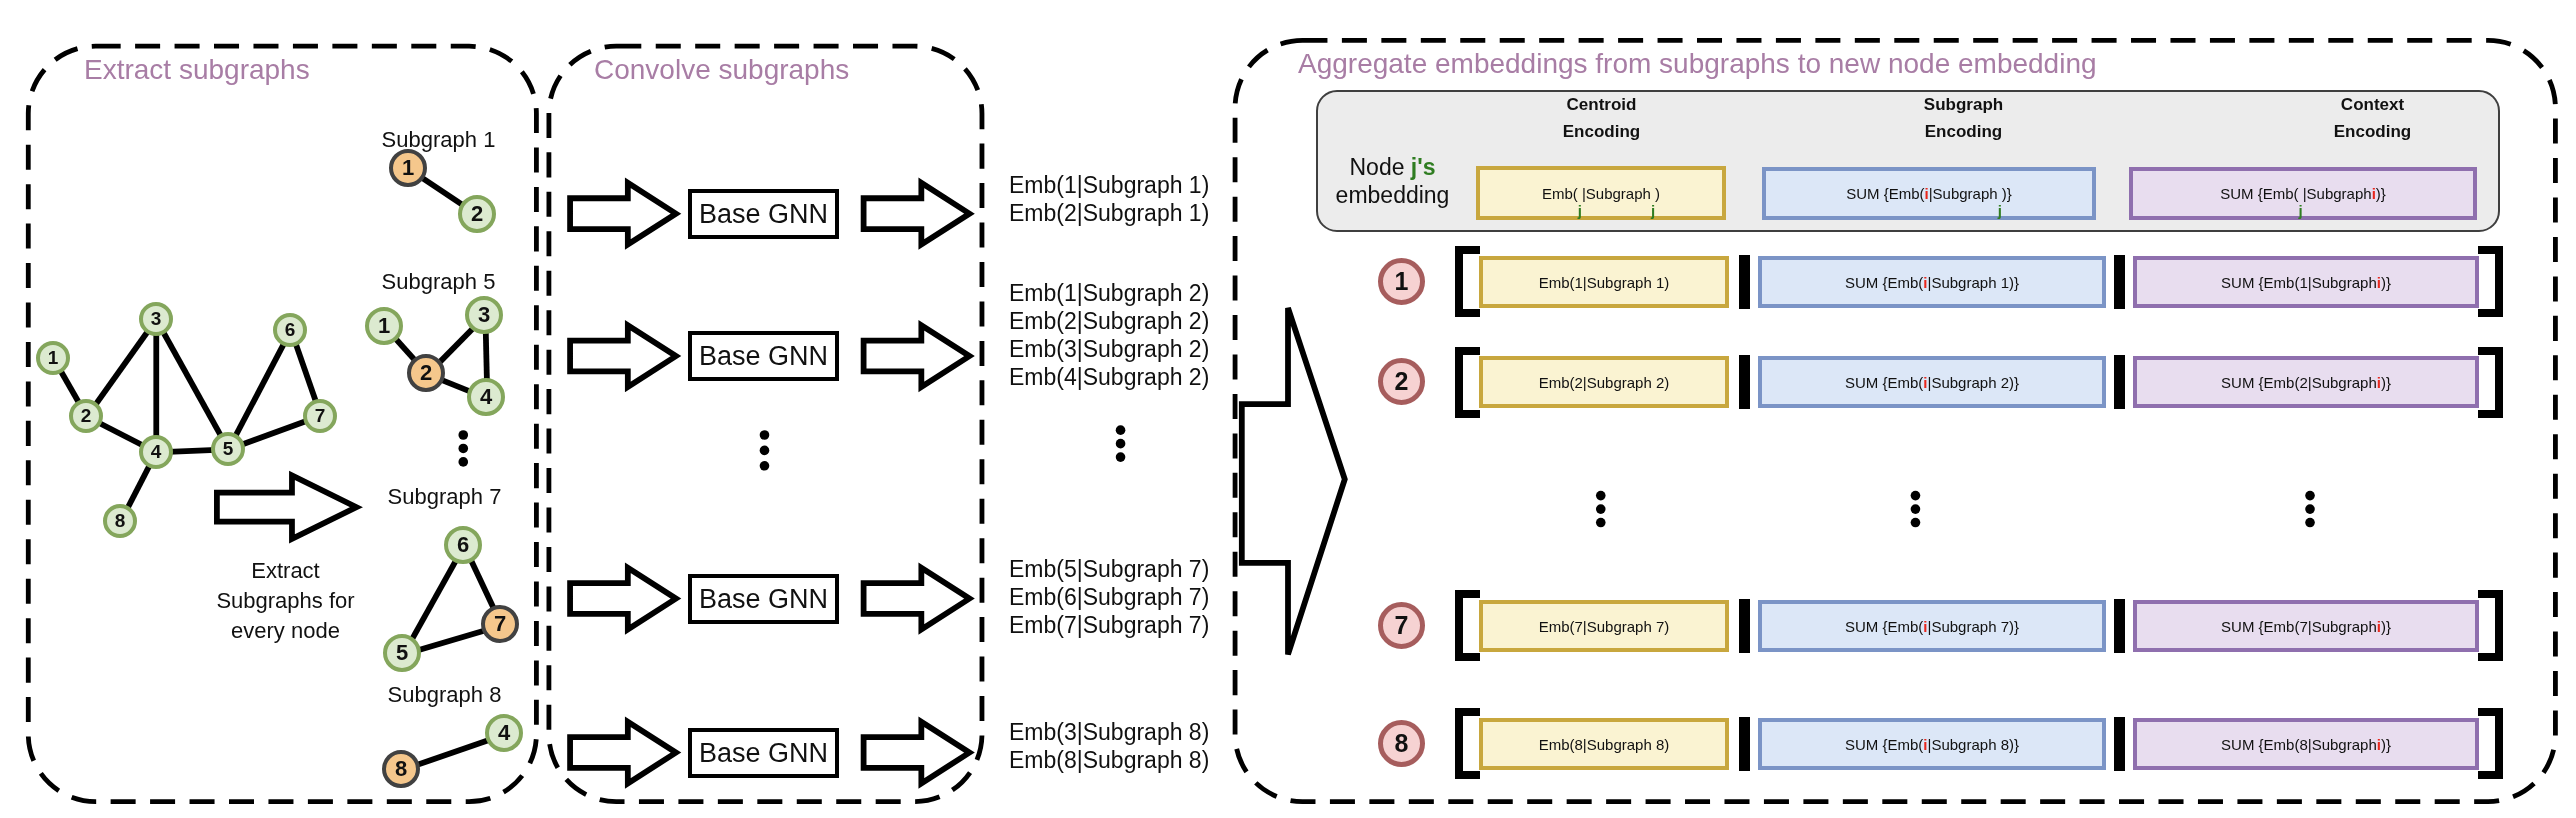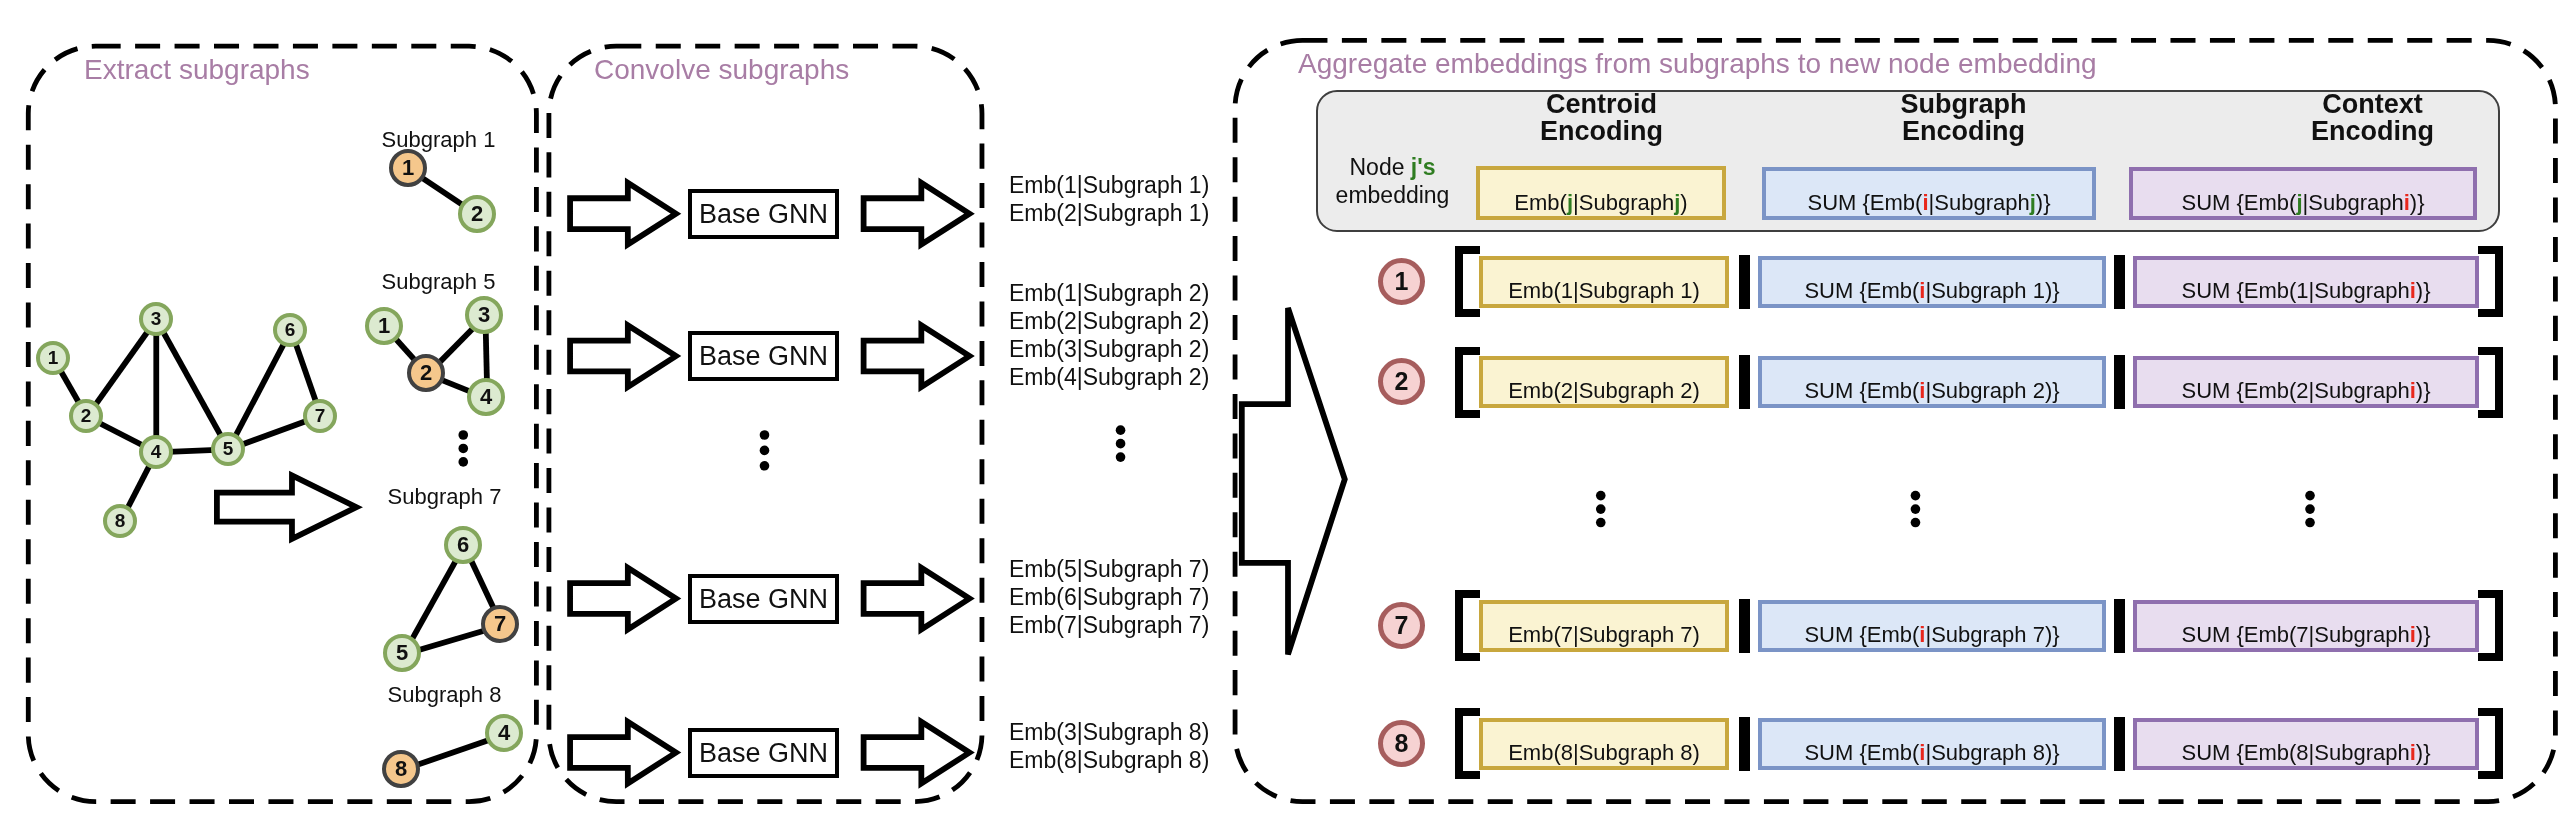"Centroid" .colhead { font-size: 27px -> 17px }
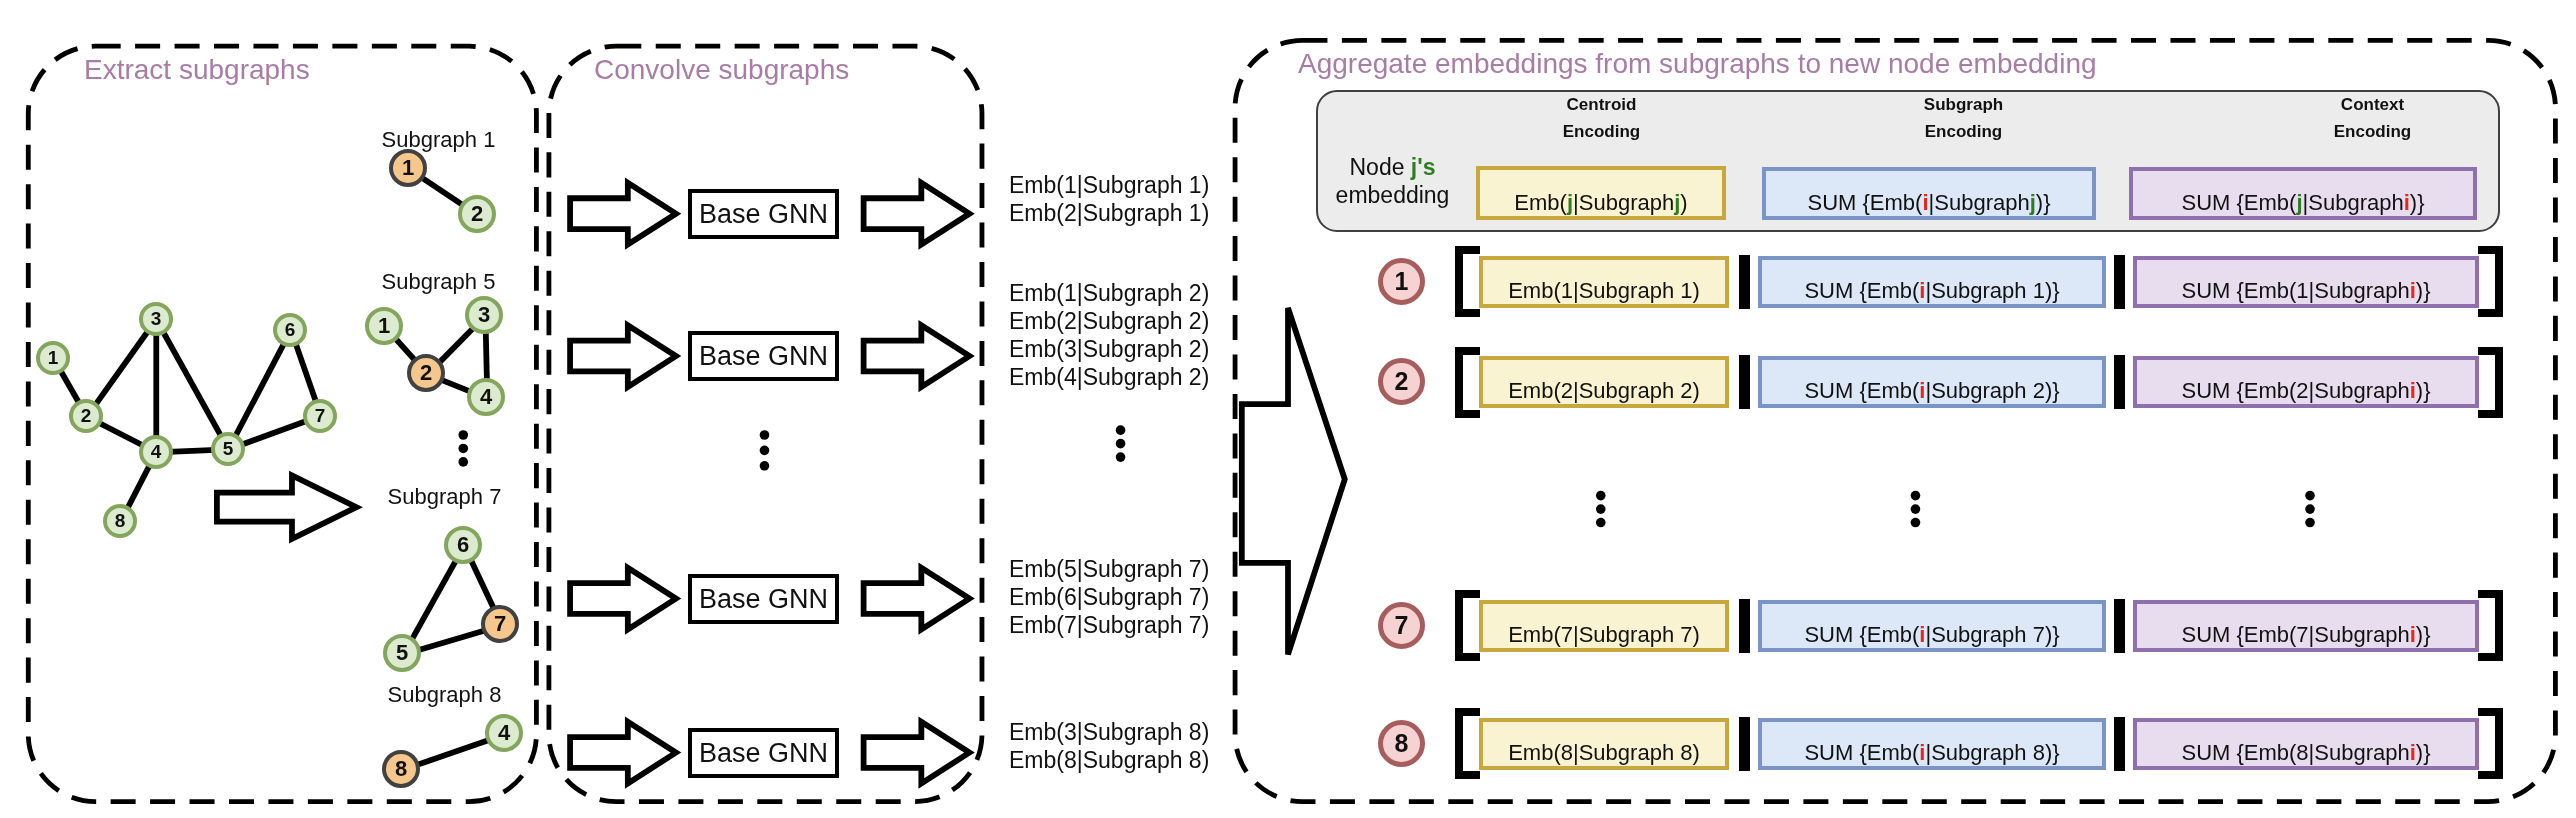"Emb(" .cellbox { align-items: flex-end -> center; font-size: 22px -> 15px }
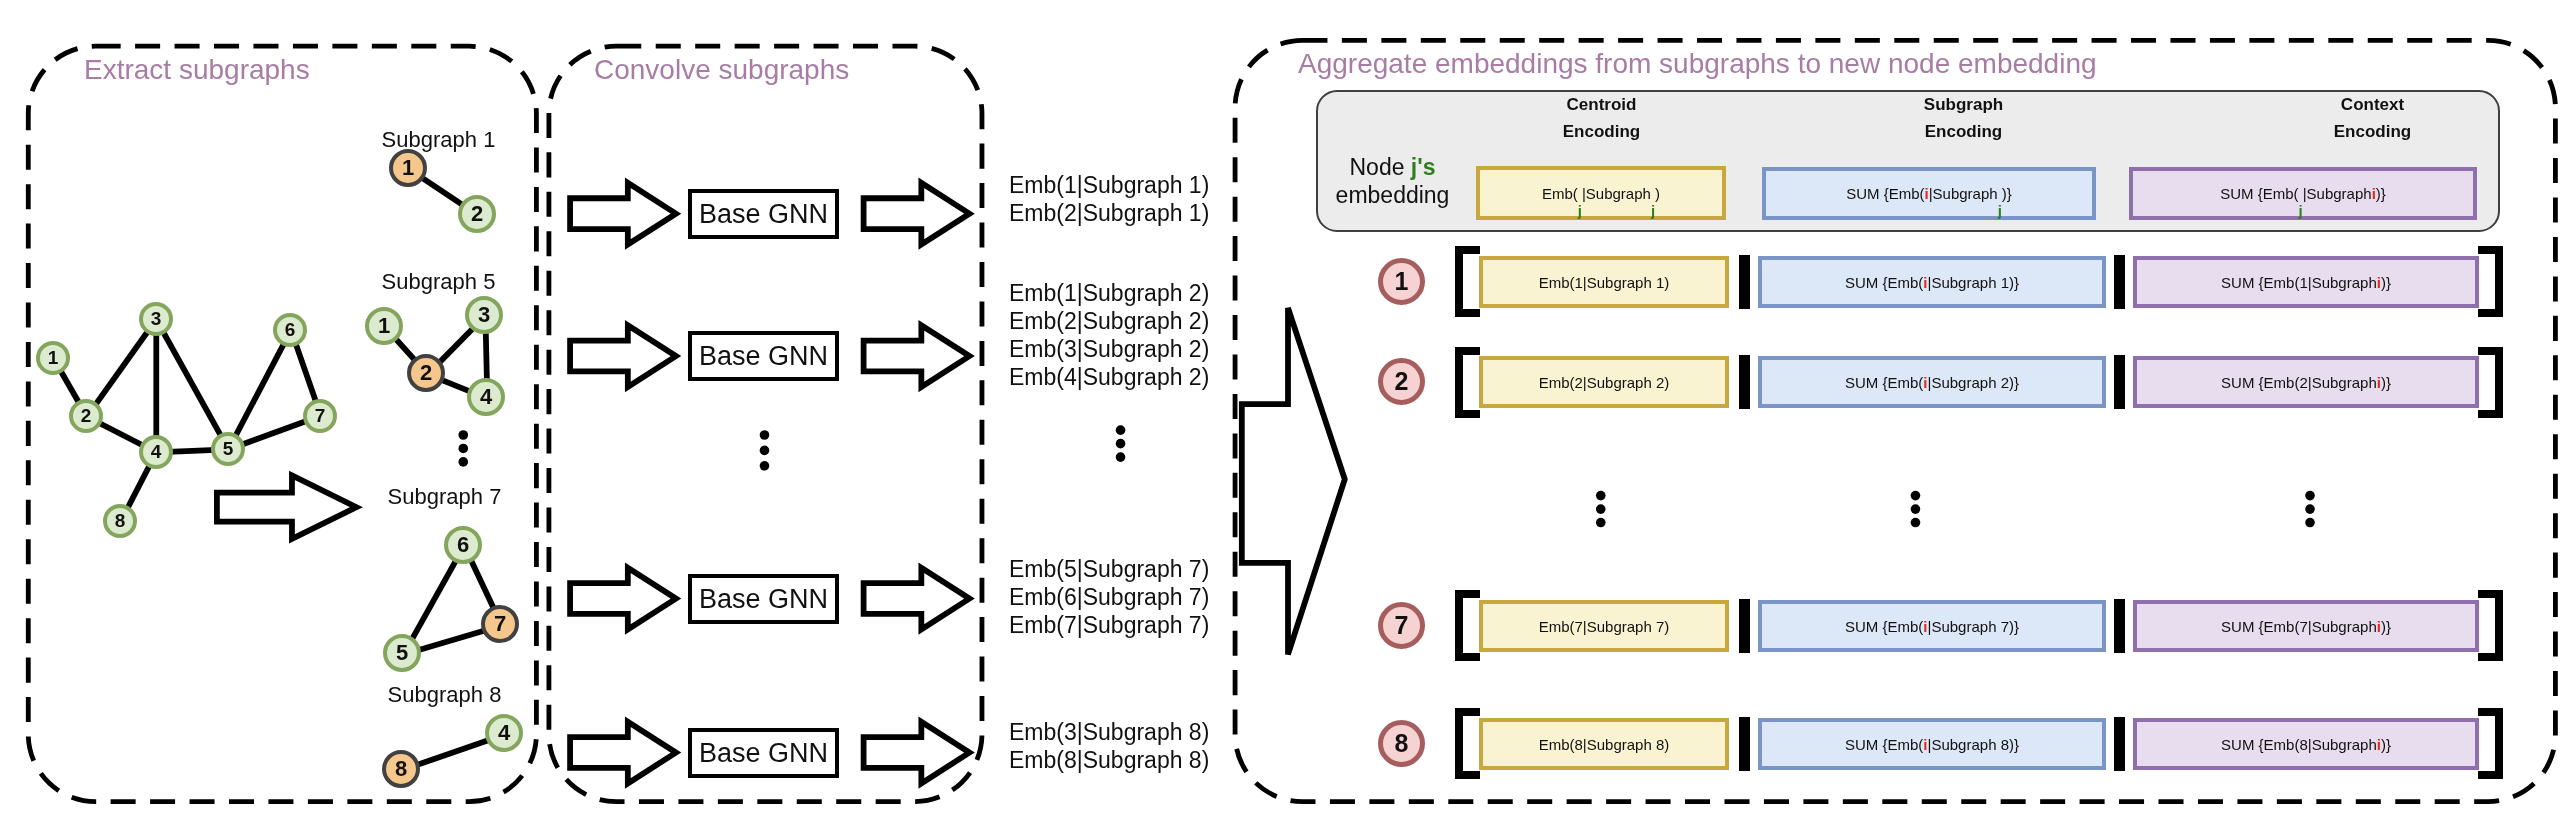"Extract" div.abs { html: none -> <div> <div>Extract</div> <div>Subgraphs for</div> <div>every node</div> </div> }
